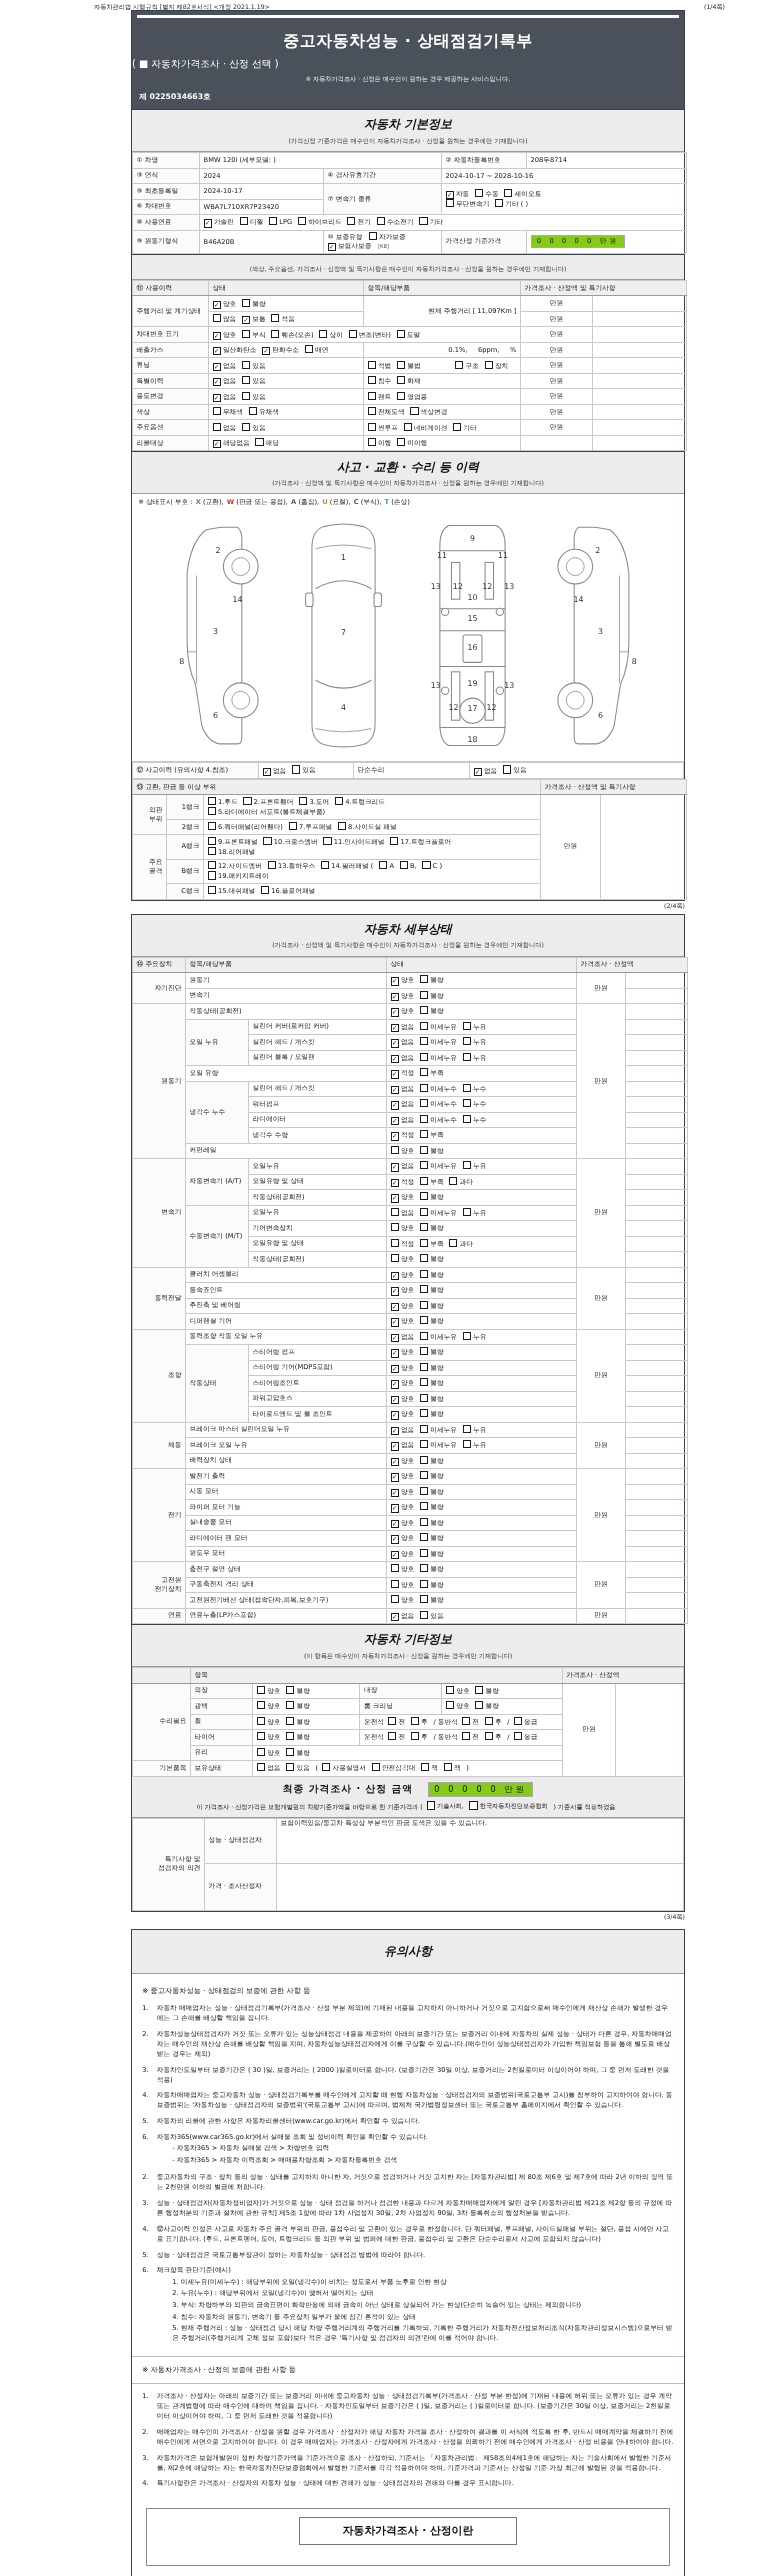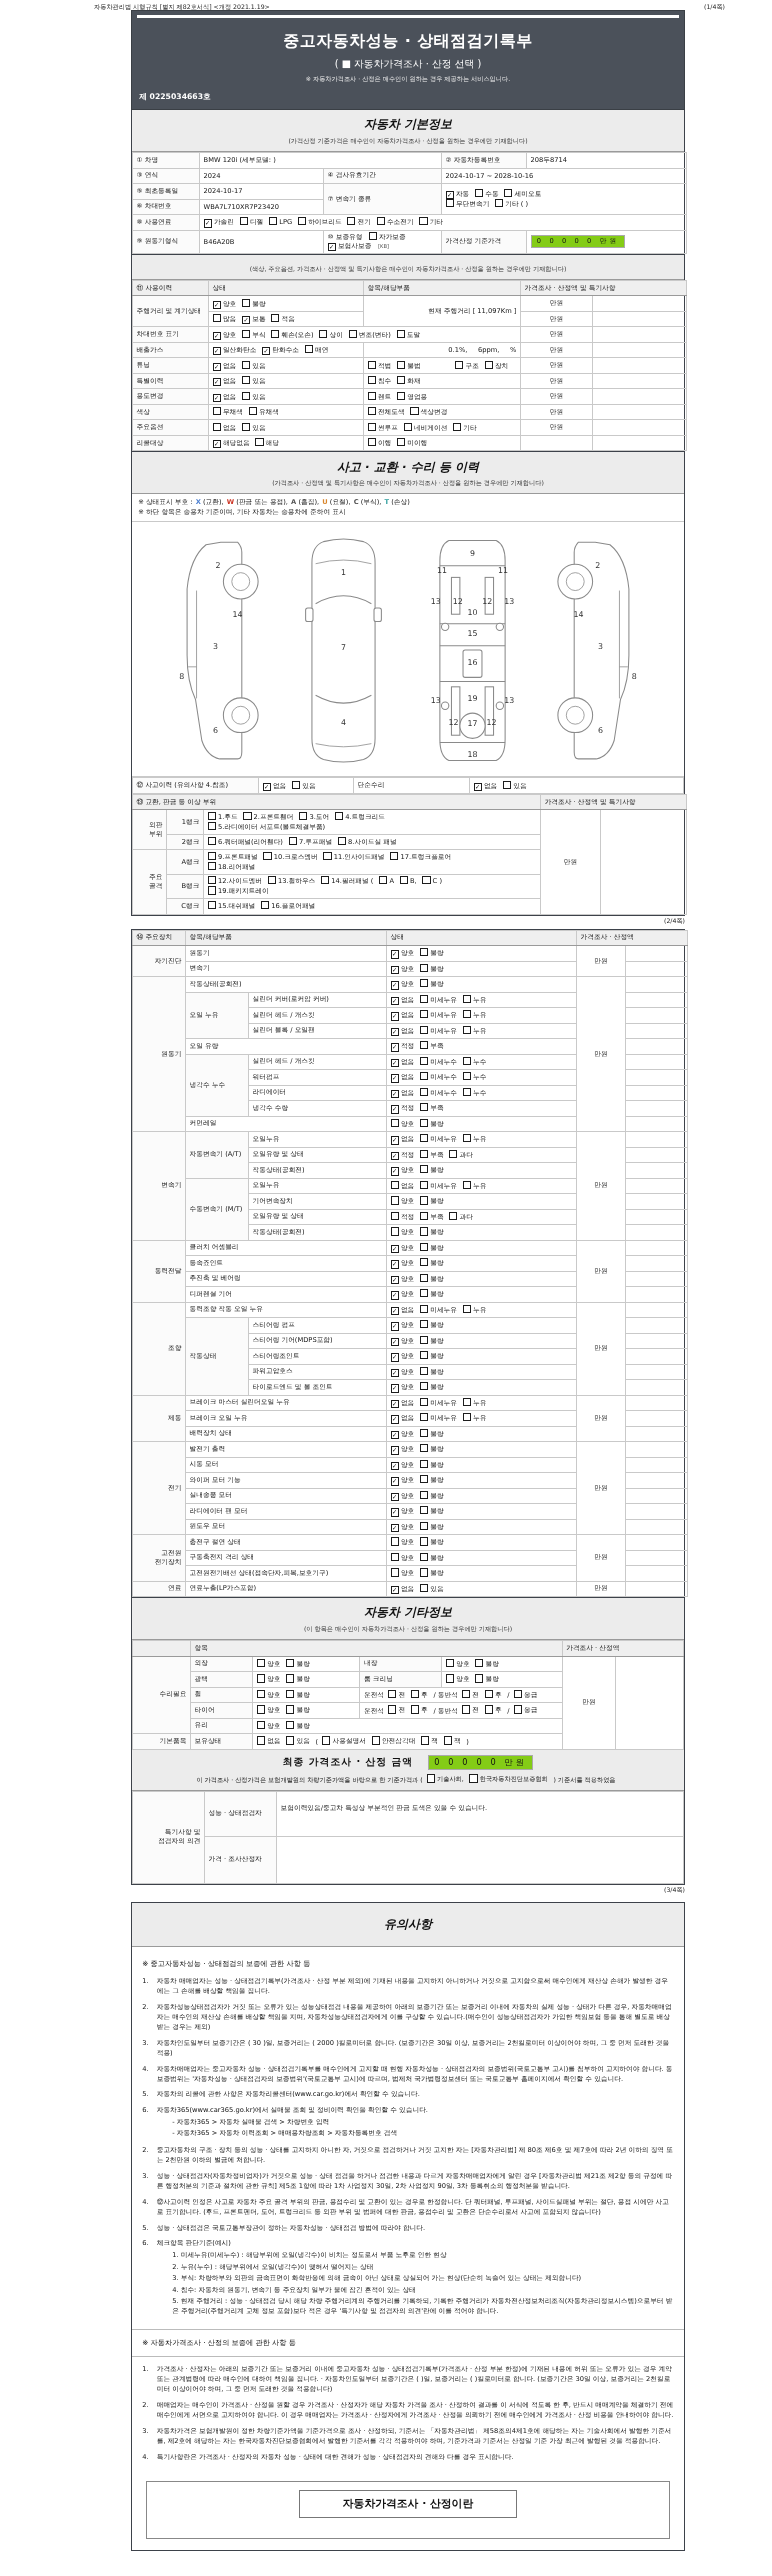"( ■ 자동차가격조사 · 산정" .dh-sub { text-align: center -> left }
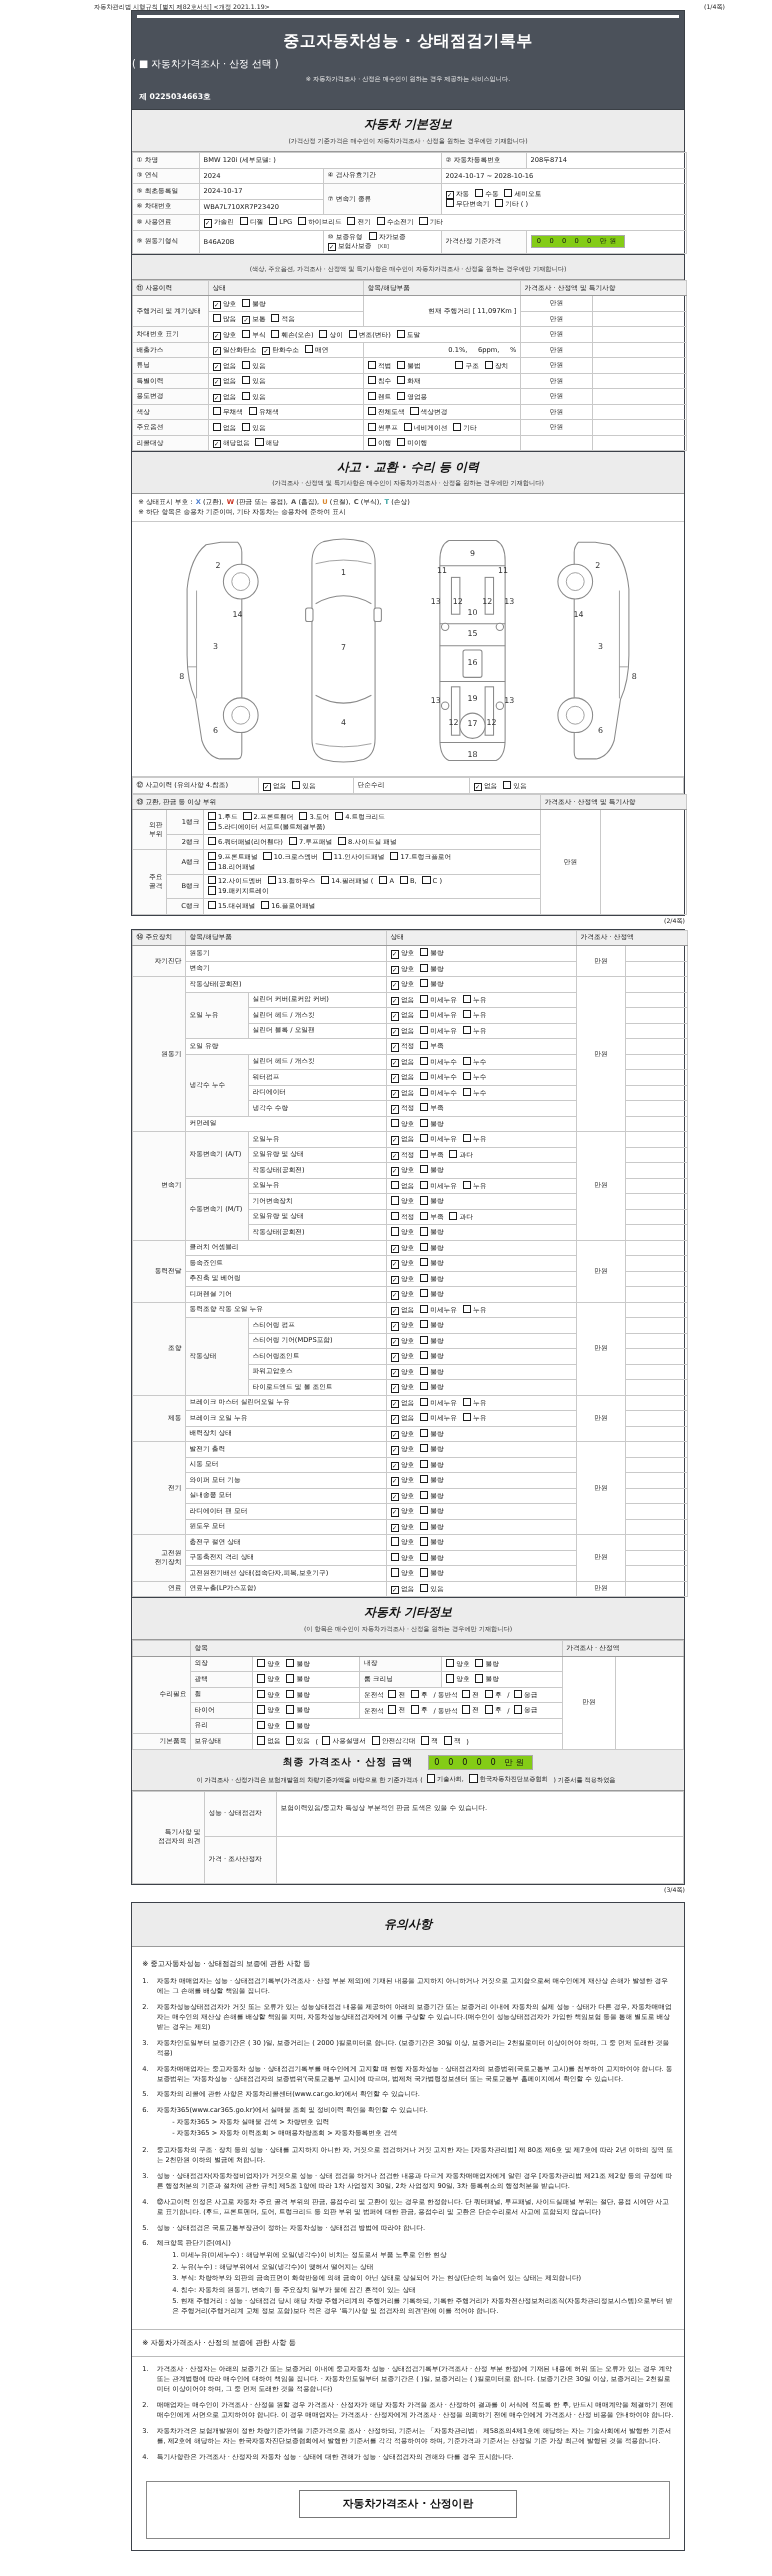"※ 하단 항목은 승용차 기준이며," div.note2 { html: <div>※ 하단 항목은 승용차 기준이며, 기타 자동차는 승용차에 준하여 표시</div> -> none }
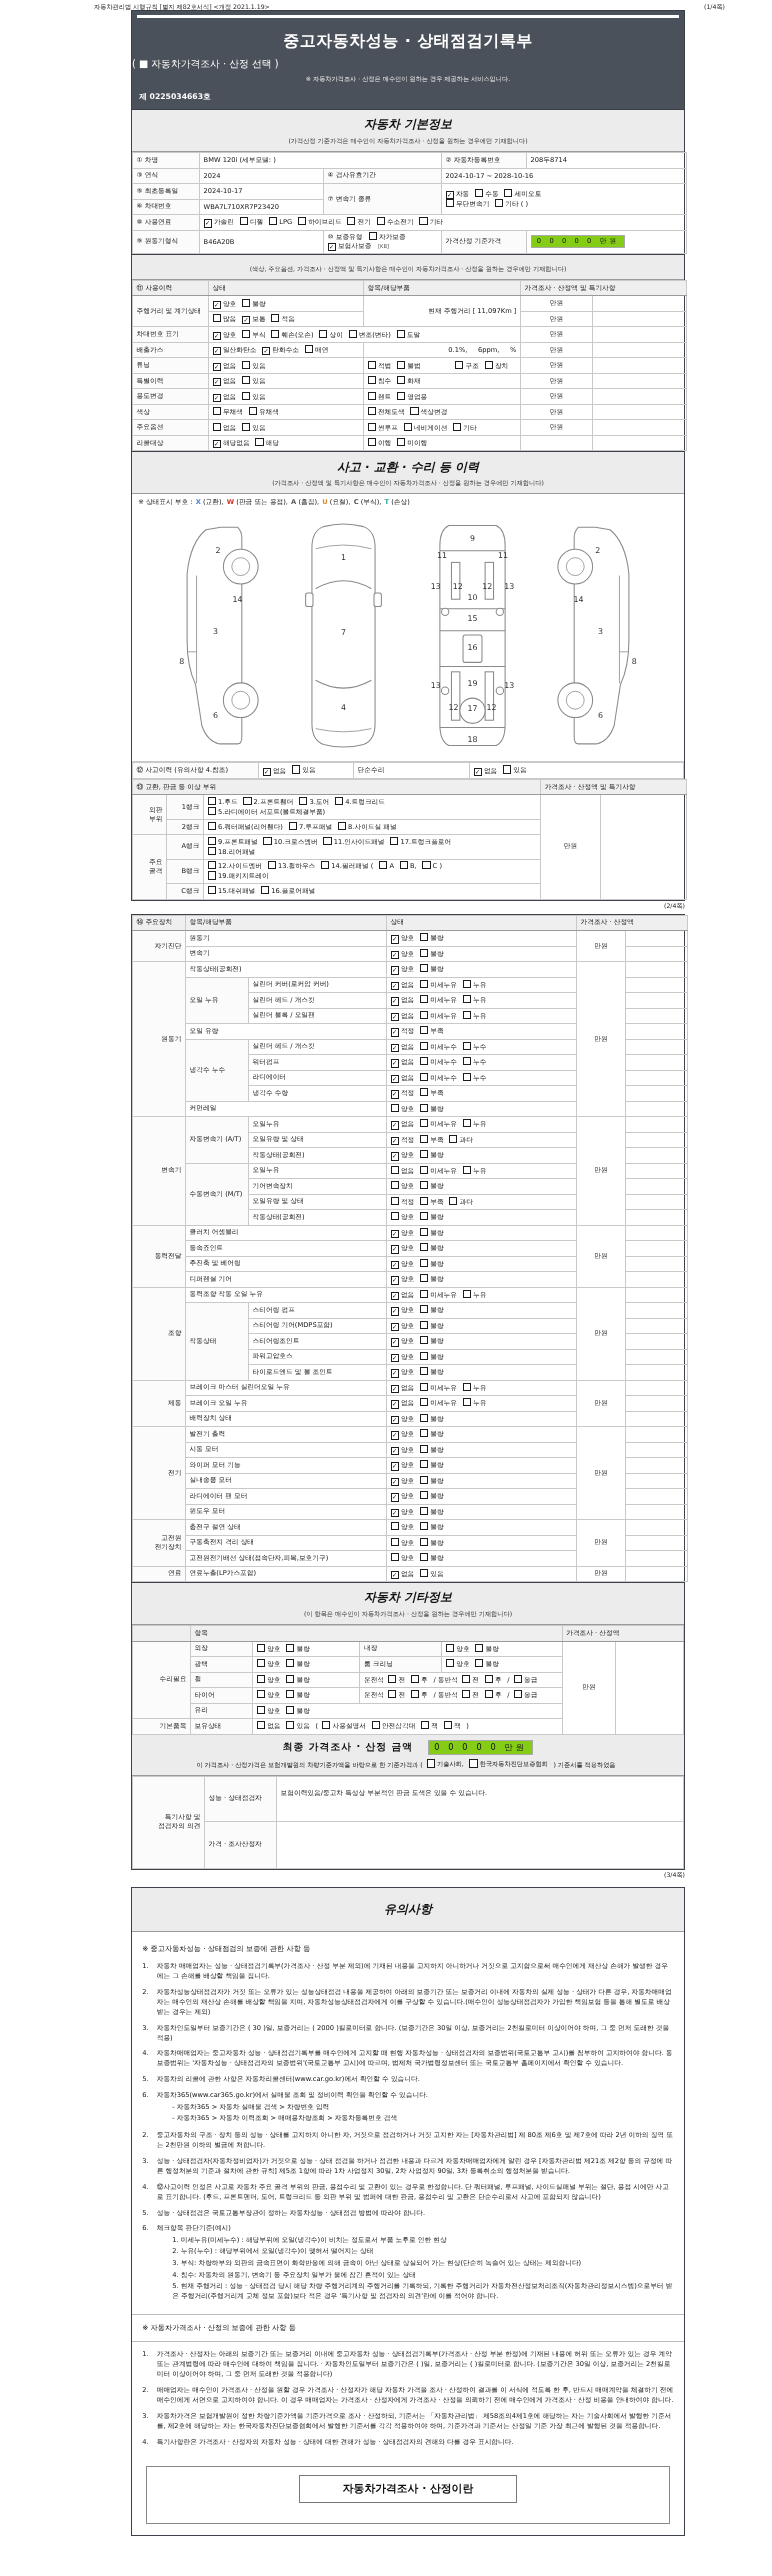"자동차 세부상태" div.sec-head { html: none -> <div> <div>자동차 세부상태</div> <div>(가격조사 · 산정액 및 특기사항은 매수인이 자동차가격조사 · 산정을 원하는 경우에만 기재합니다)</div> </div> }
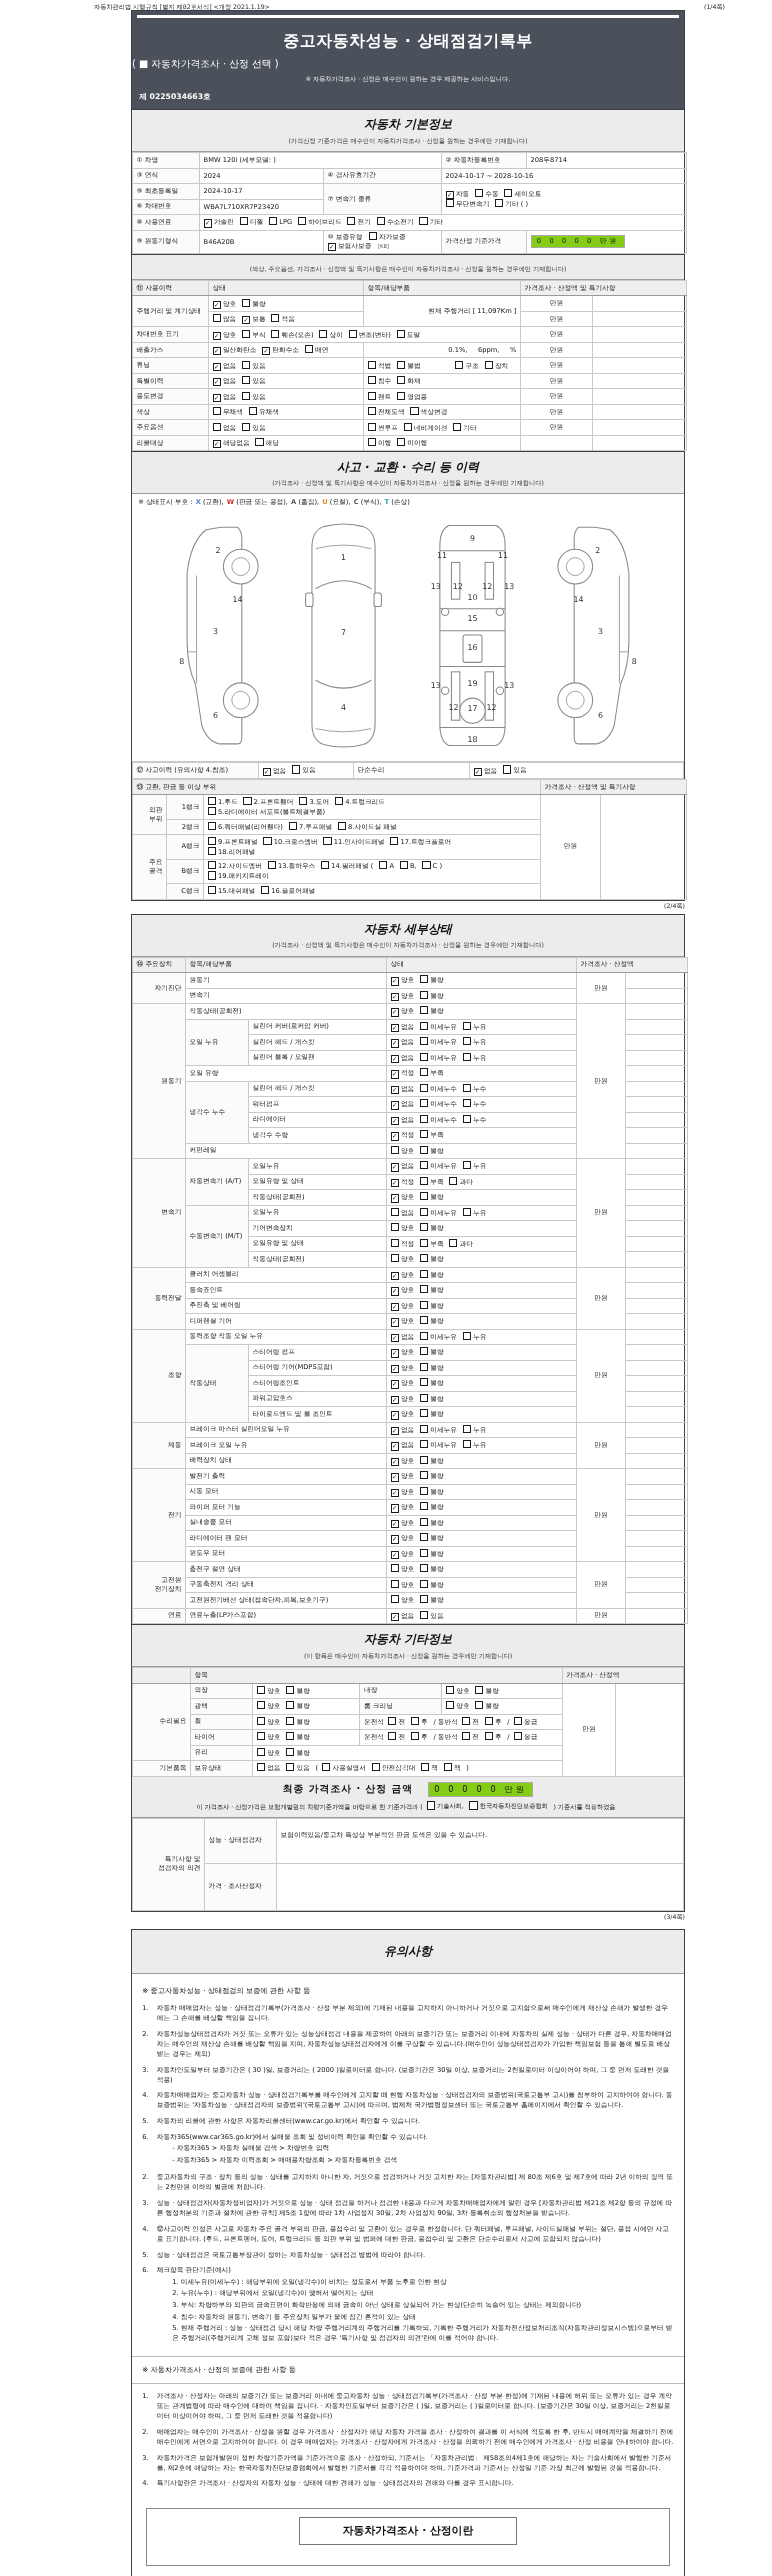"보험이력있음/중고차 특성상 부분적인 판금 도색은" td { padding-top: 12px -> 0 }
